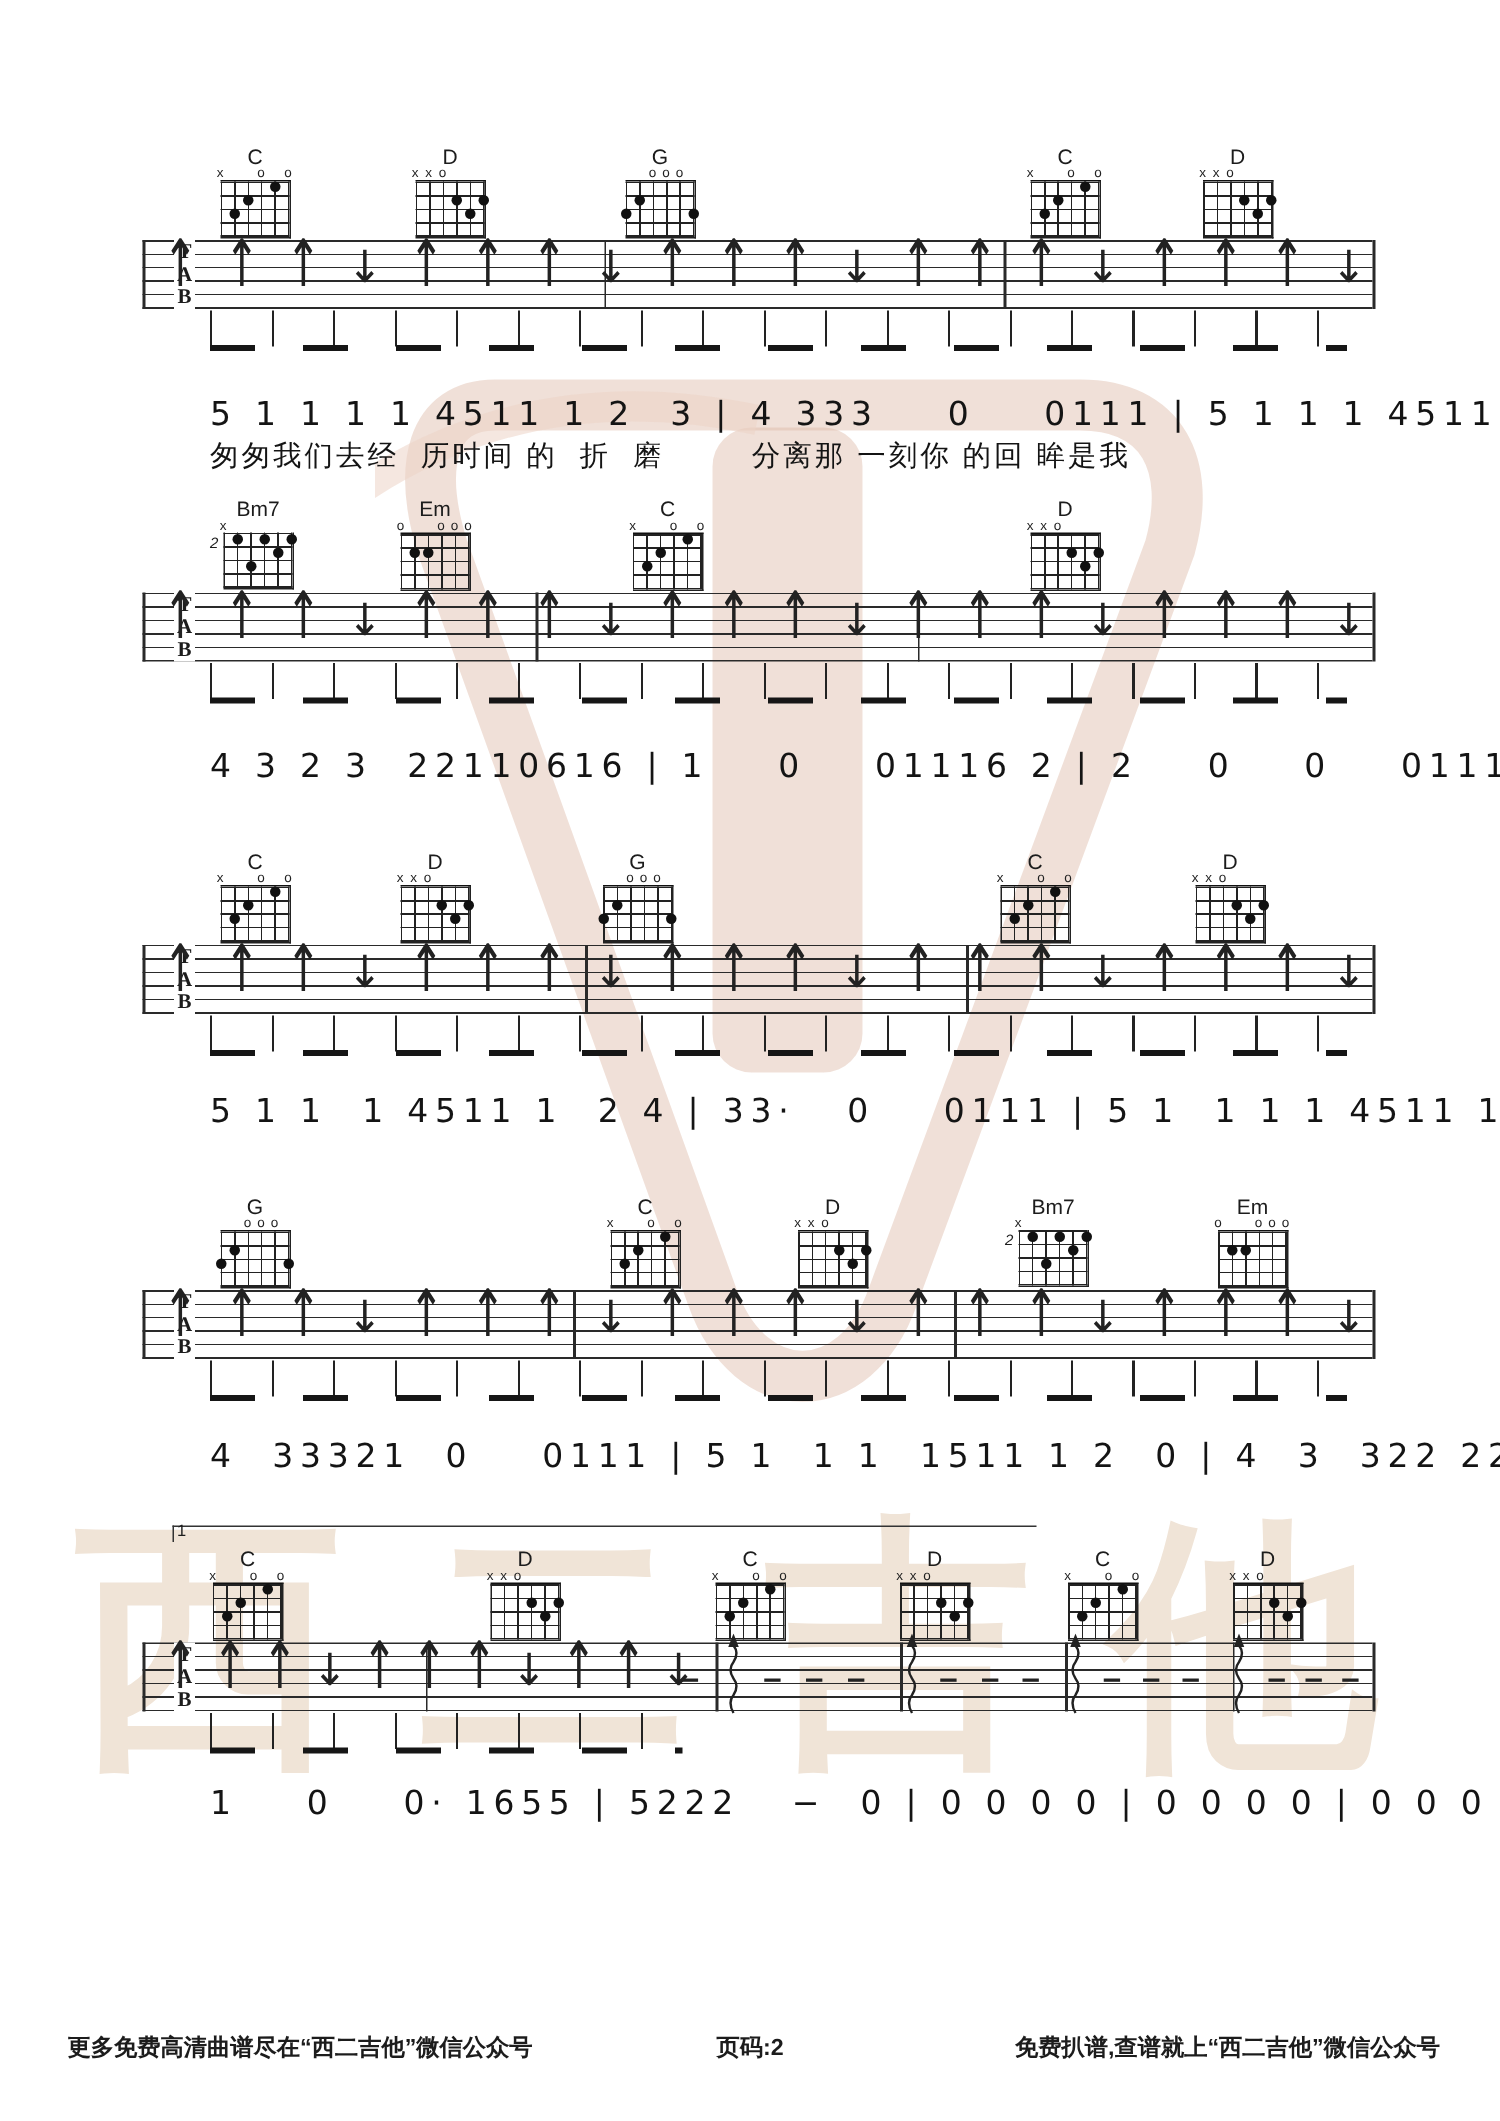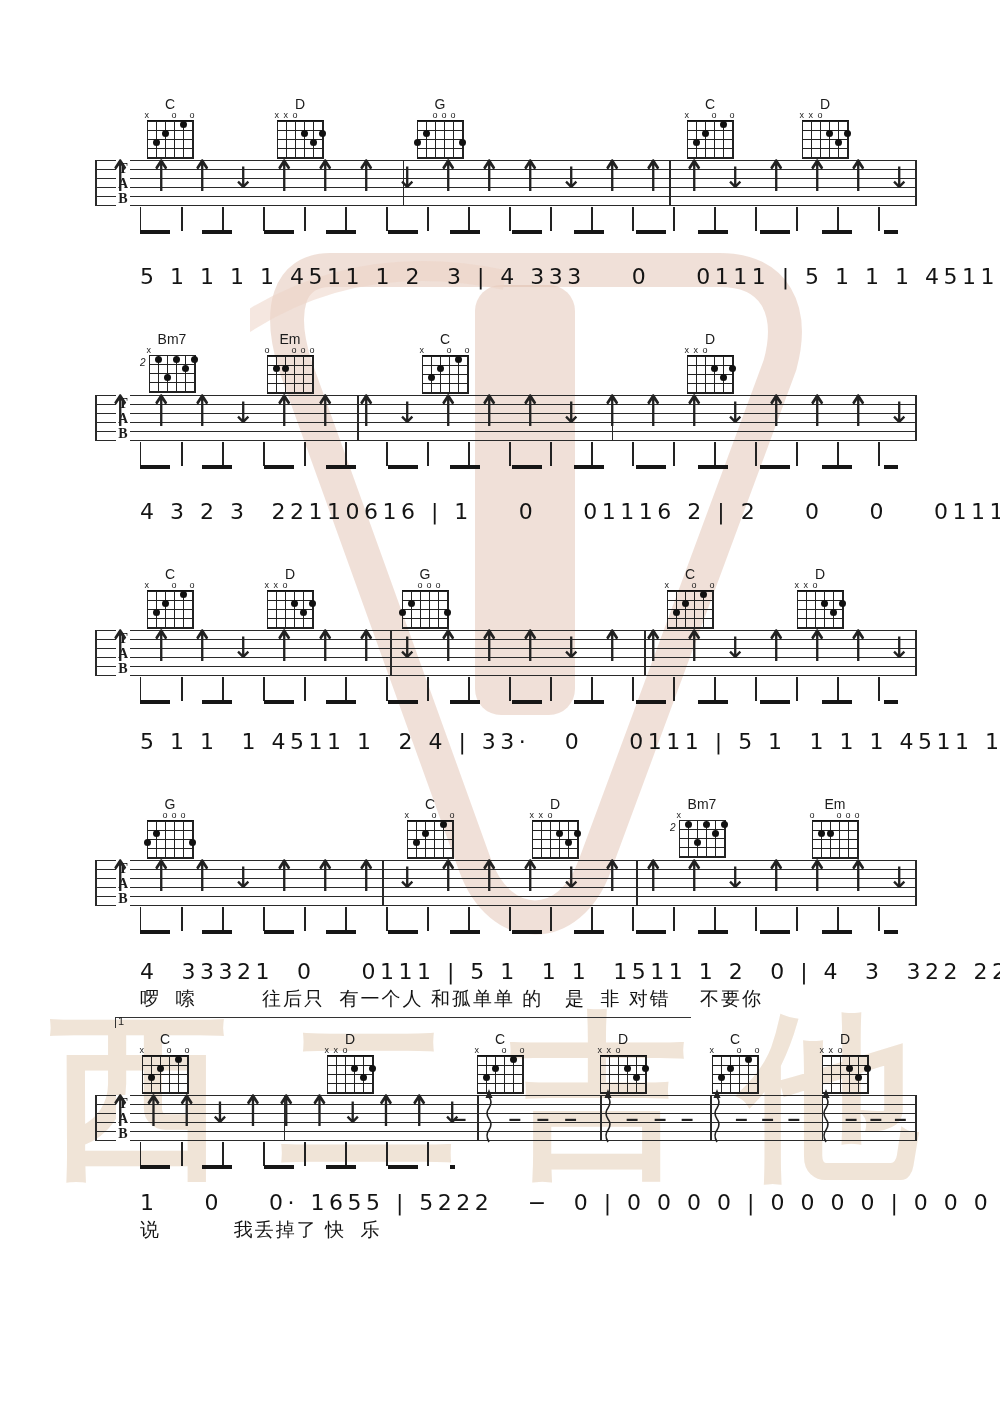"匆匆我们去经 历时间 的 折 磨" div.lyrics { html: none -> <div>匆匆我们去经 历时间 的 折 磨 分离那 一刻你 的回 眸是我</div> }
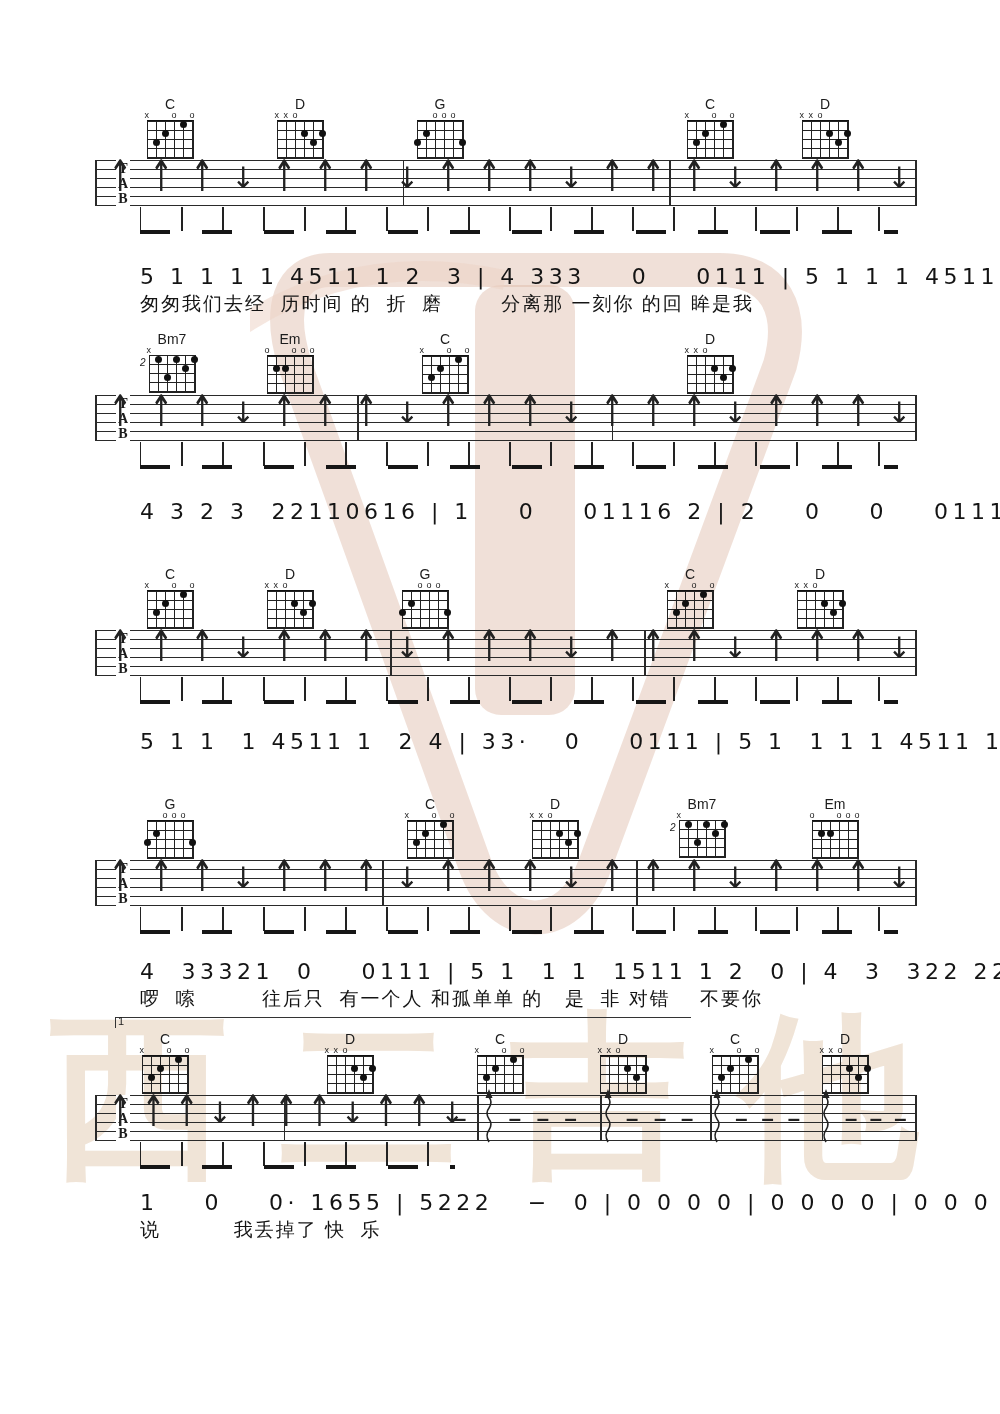"啰 嗦 往后只 有一个人 和孤单单" div.lyrics { html: <div>啰 嗦 往后只 有一个人 和孤单单 的 是 非 对错 不要你</div> -> none }
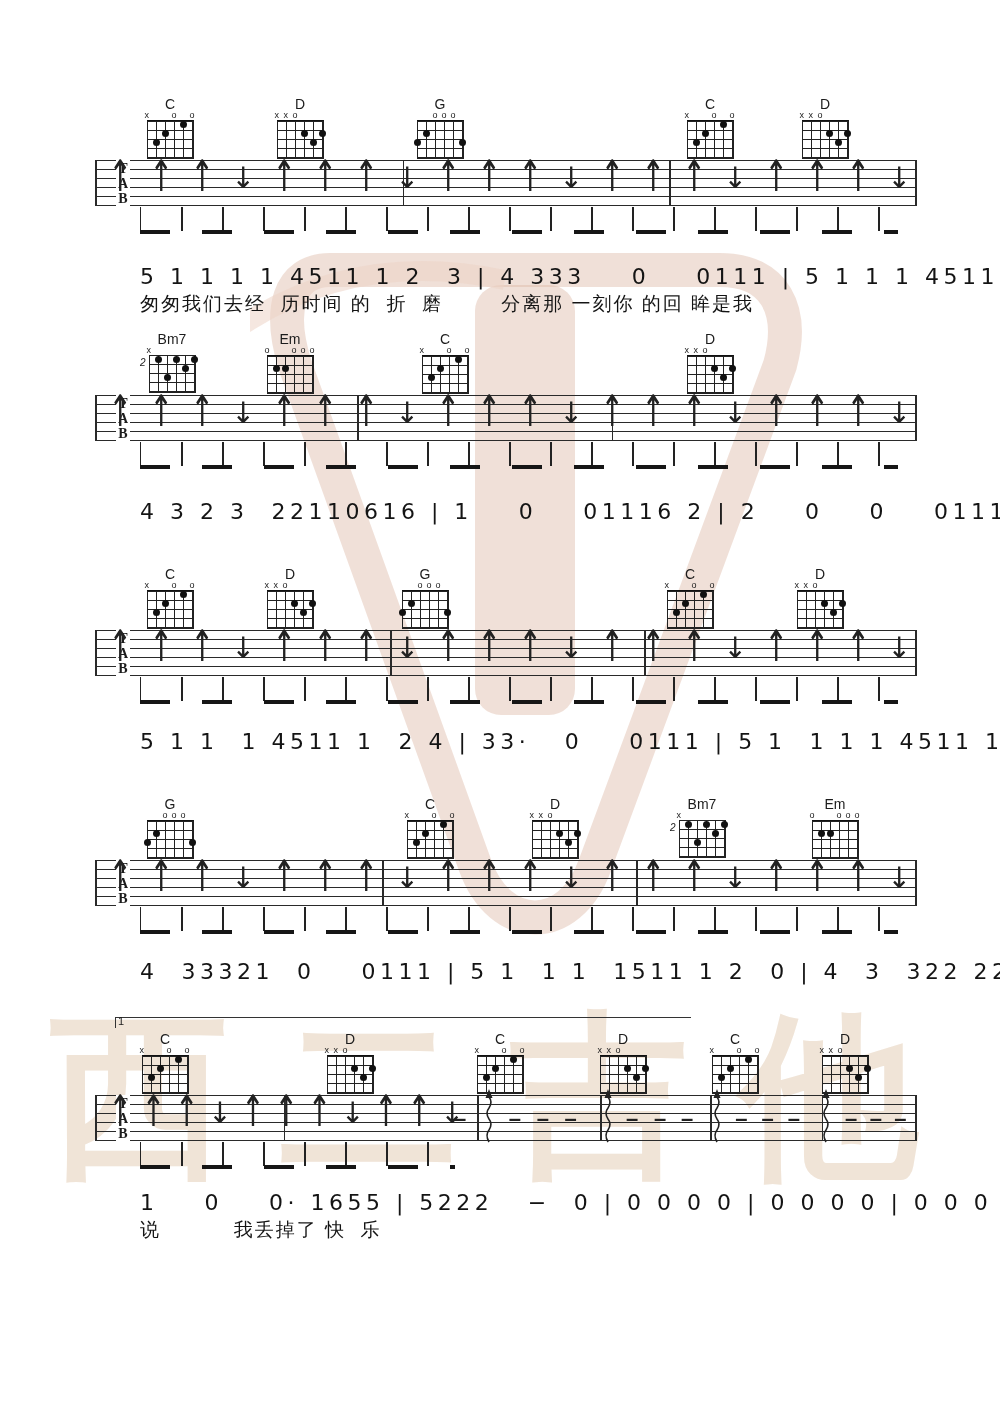"说 我丢掉了 快 乐" div.lyrics { html: <div>说 我丢掉了 快 乐</div> -> none }
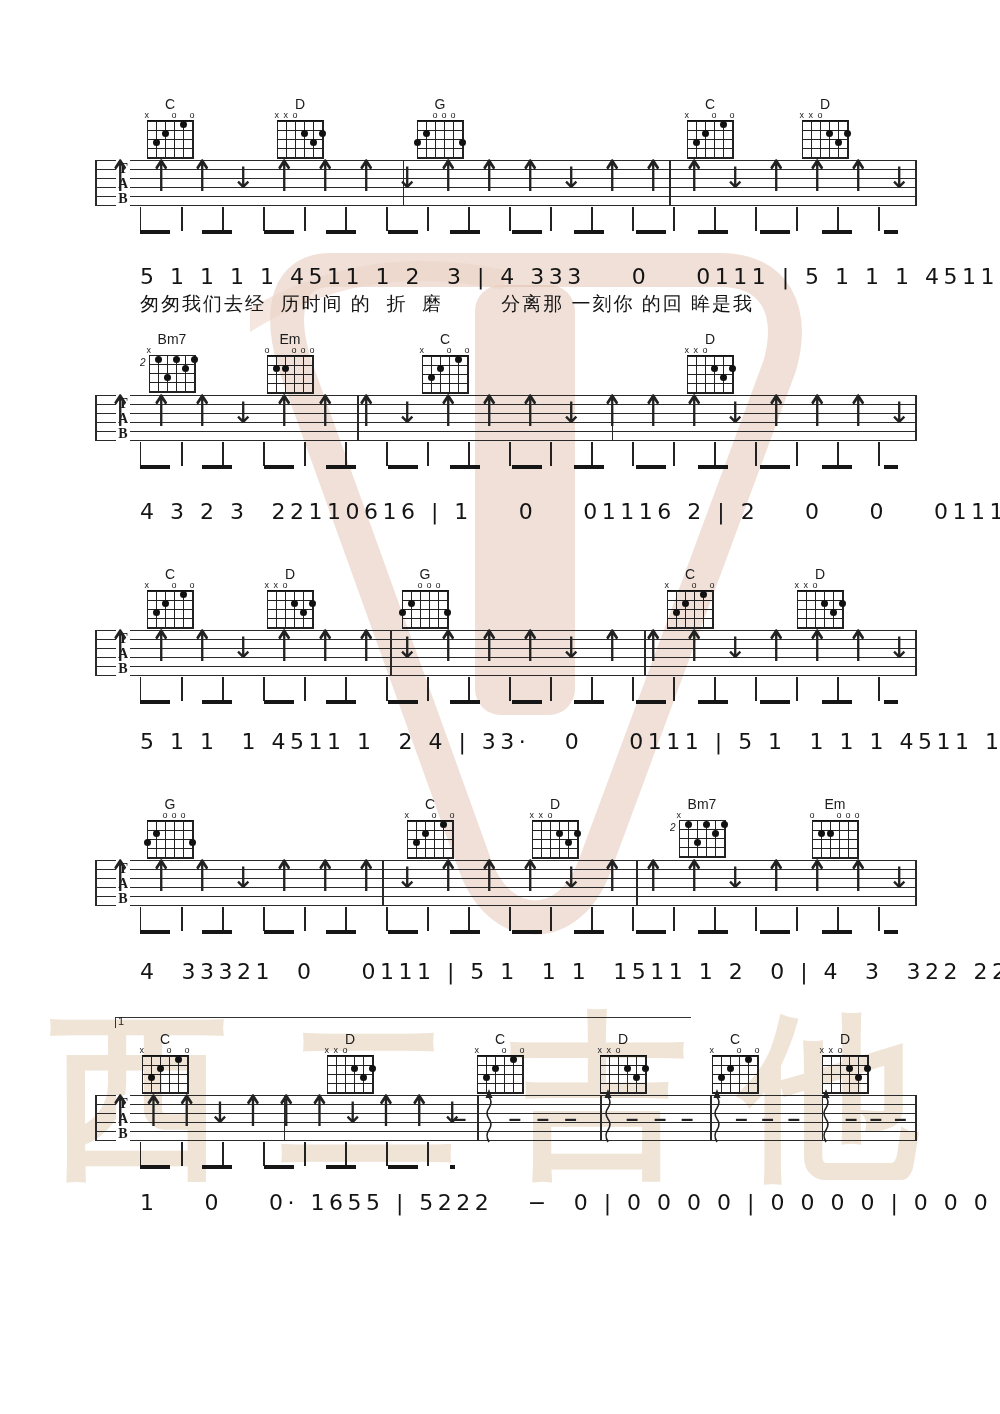"更多免费高清曲谱尽在“西二吉他”微信公众号" div.footer { html: none -> <div> <span>更多免费高清曲谱尽在“西二吉他”微信公众号</span> <span>页码:2</span> <span>免费扒谱,查谱就上“西二吉他”微信公众号</span> </div> }
